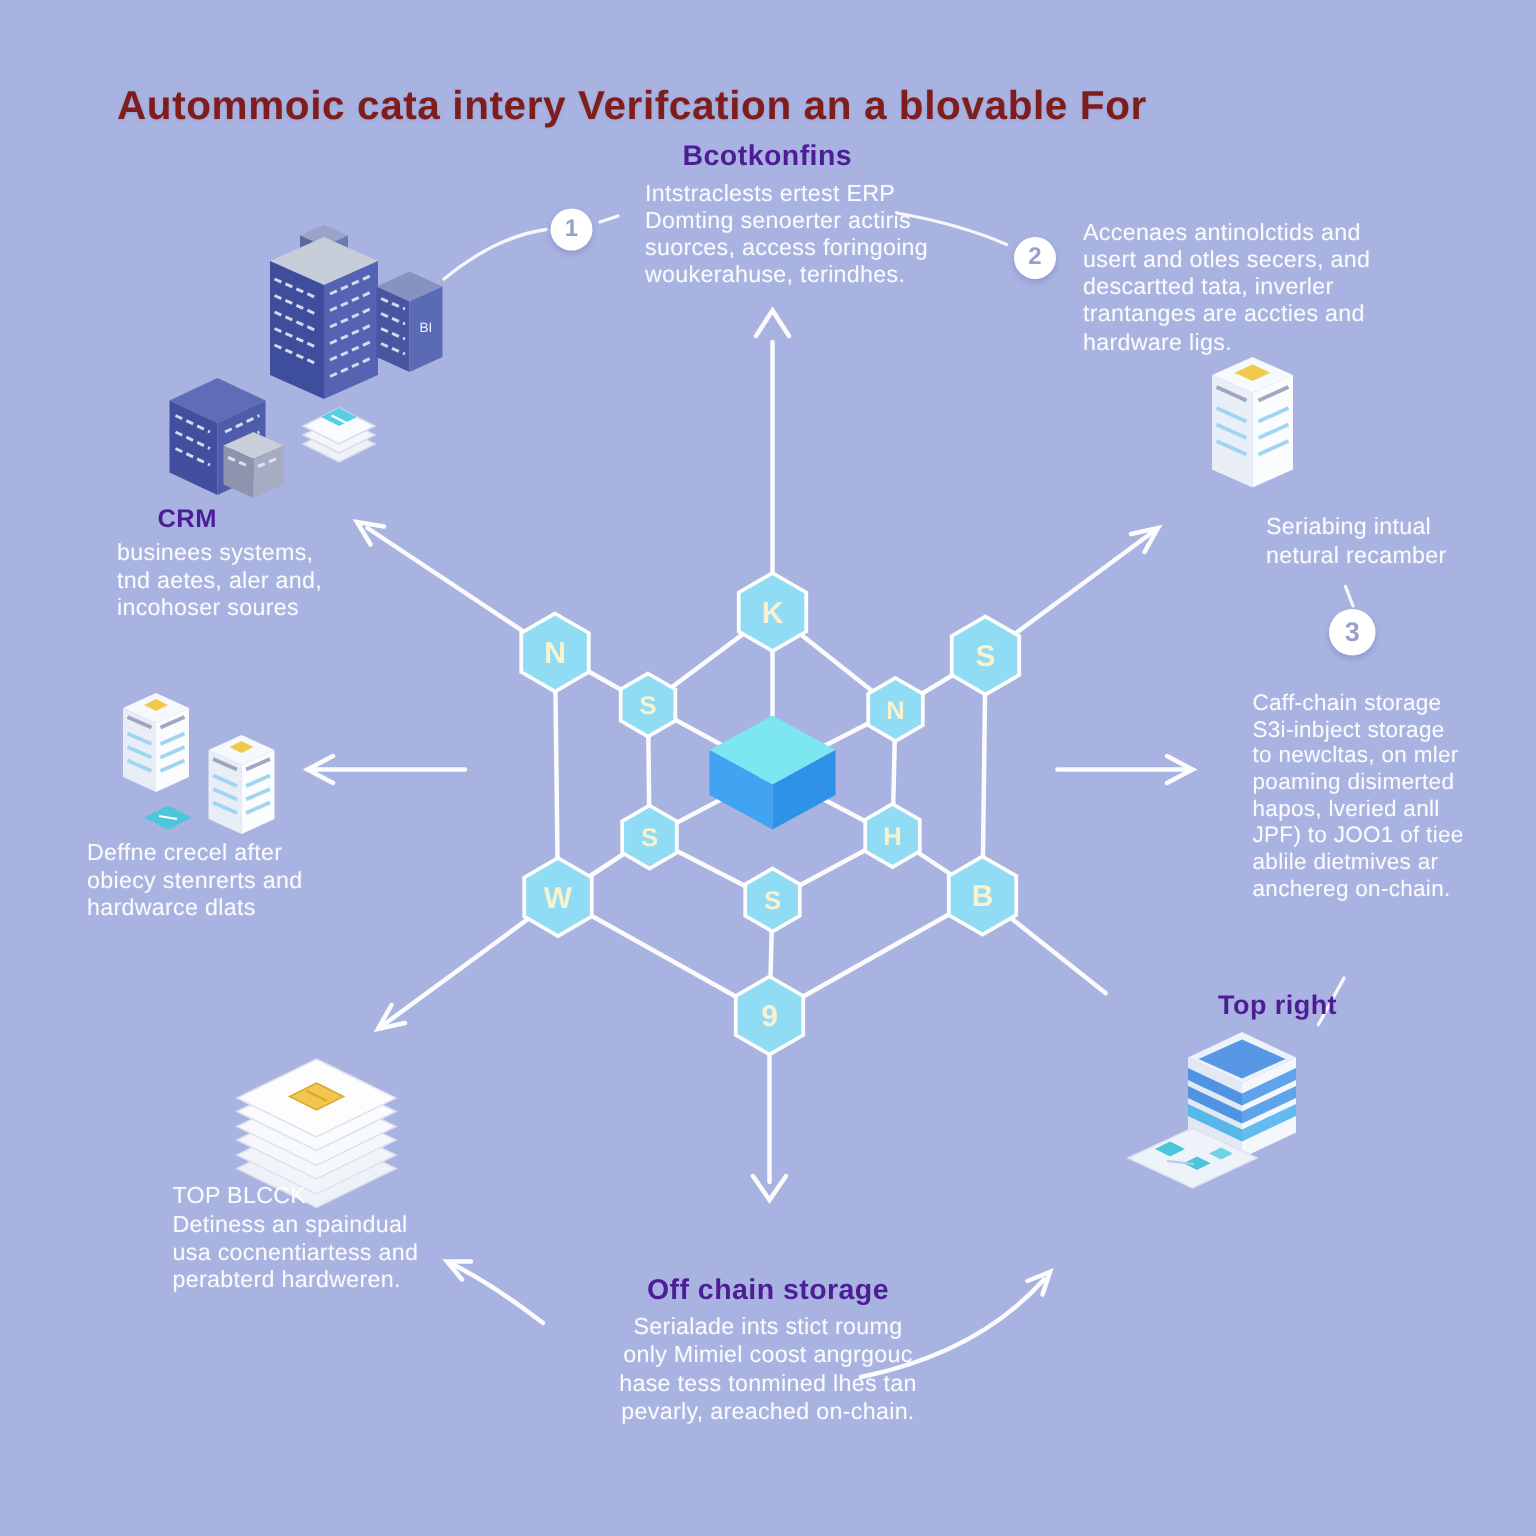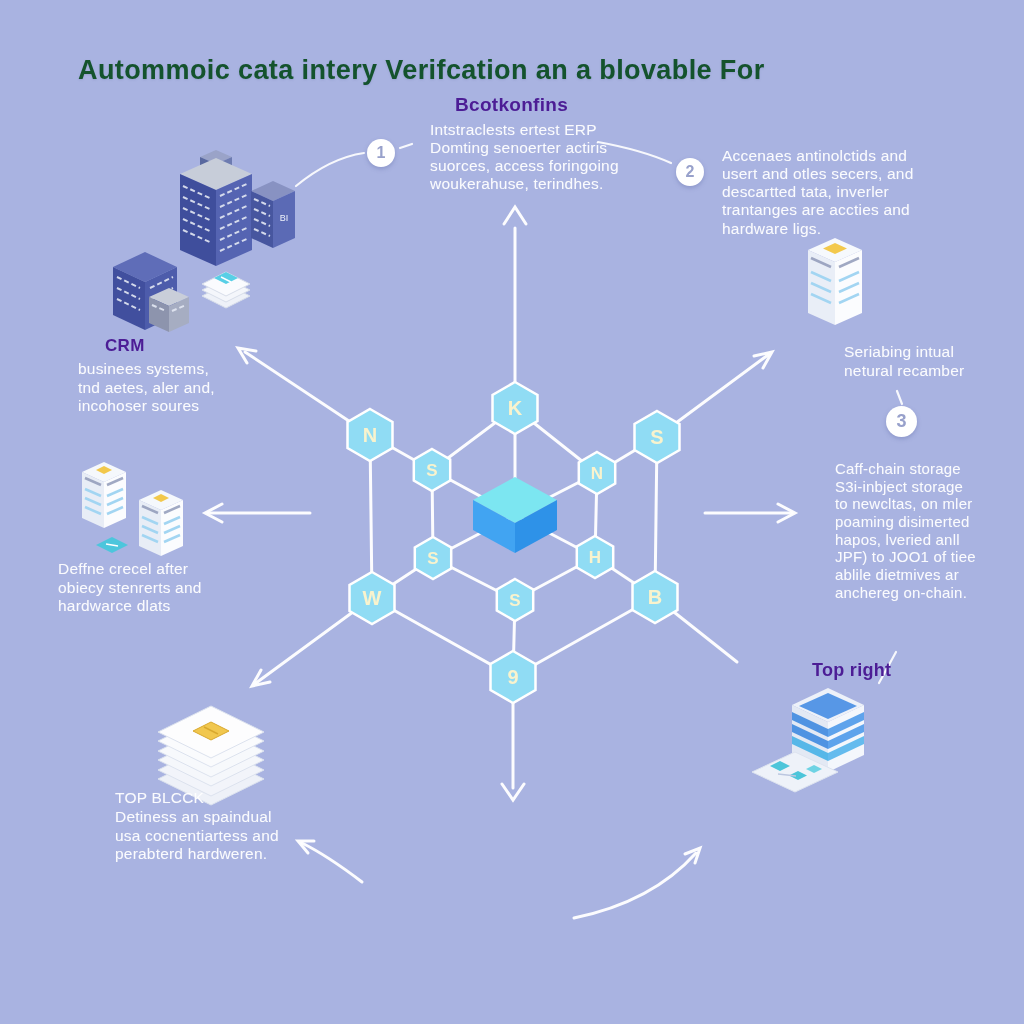"Autommoic cata intery Verifcation an" .page-title { color: #14532d -> #7f1d1d }
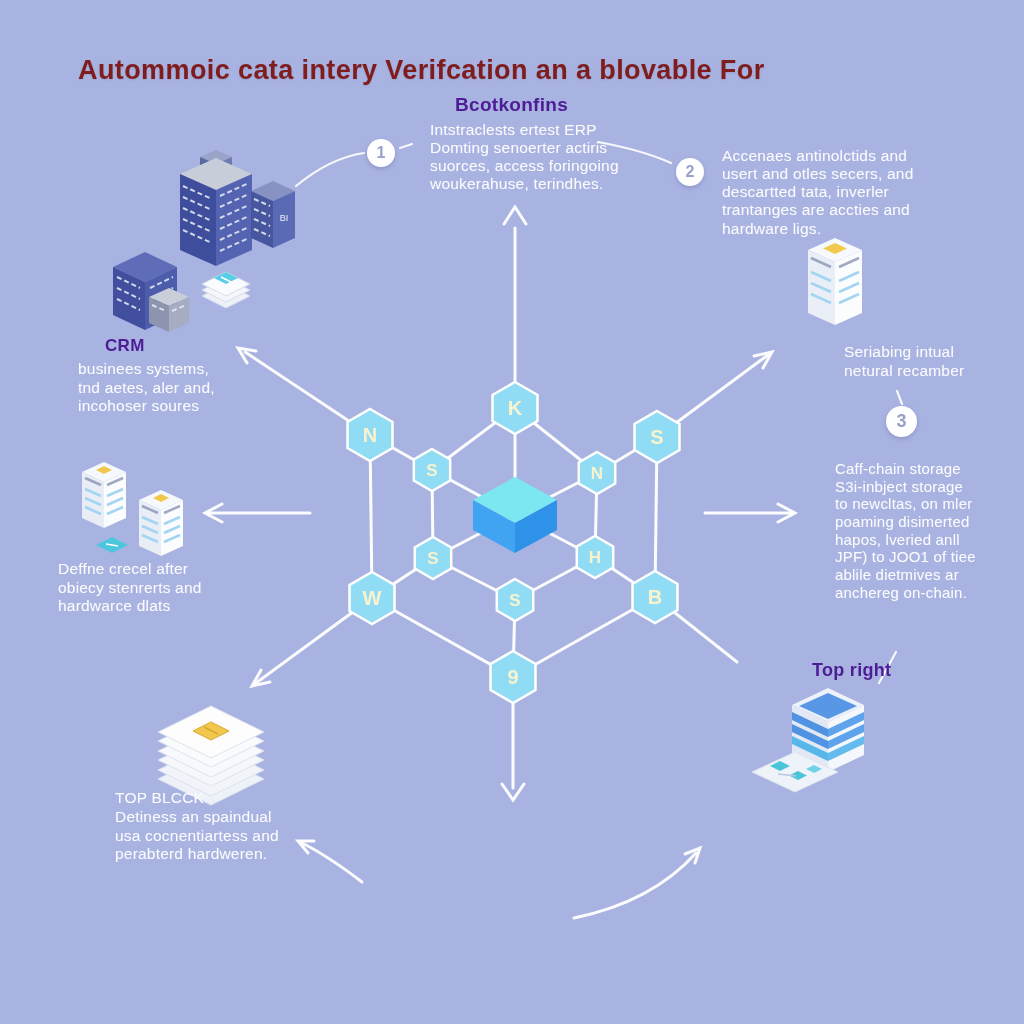"Off chain storage" div.abs { html: none -> <div>Off chain storage</div> }
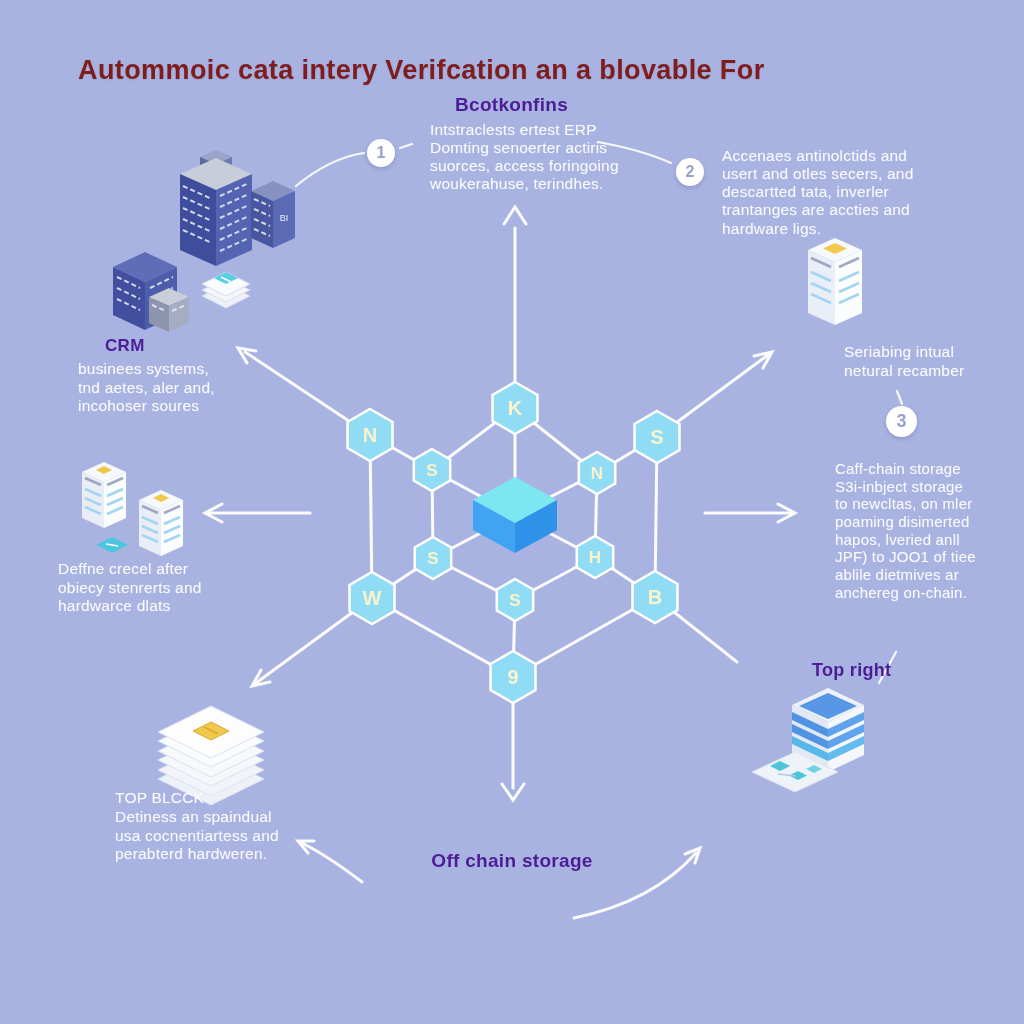"Serialade ints stict roumg" div.abs { html: none -> <div>Serialade ints stict roumg only Mimiel coost angrgouc hase tess tonmined lhes tan pevarly, areached on-chain.</div> }
